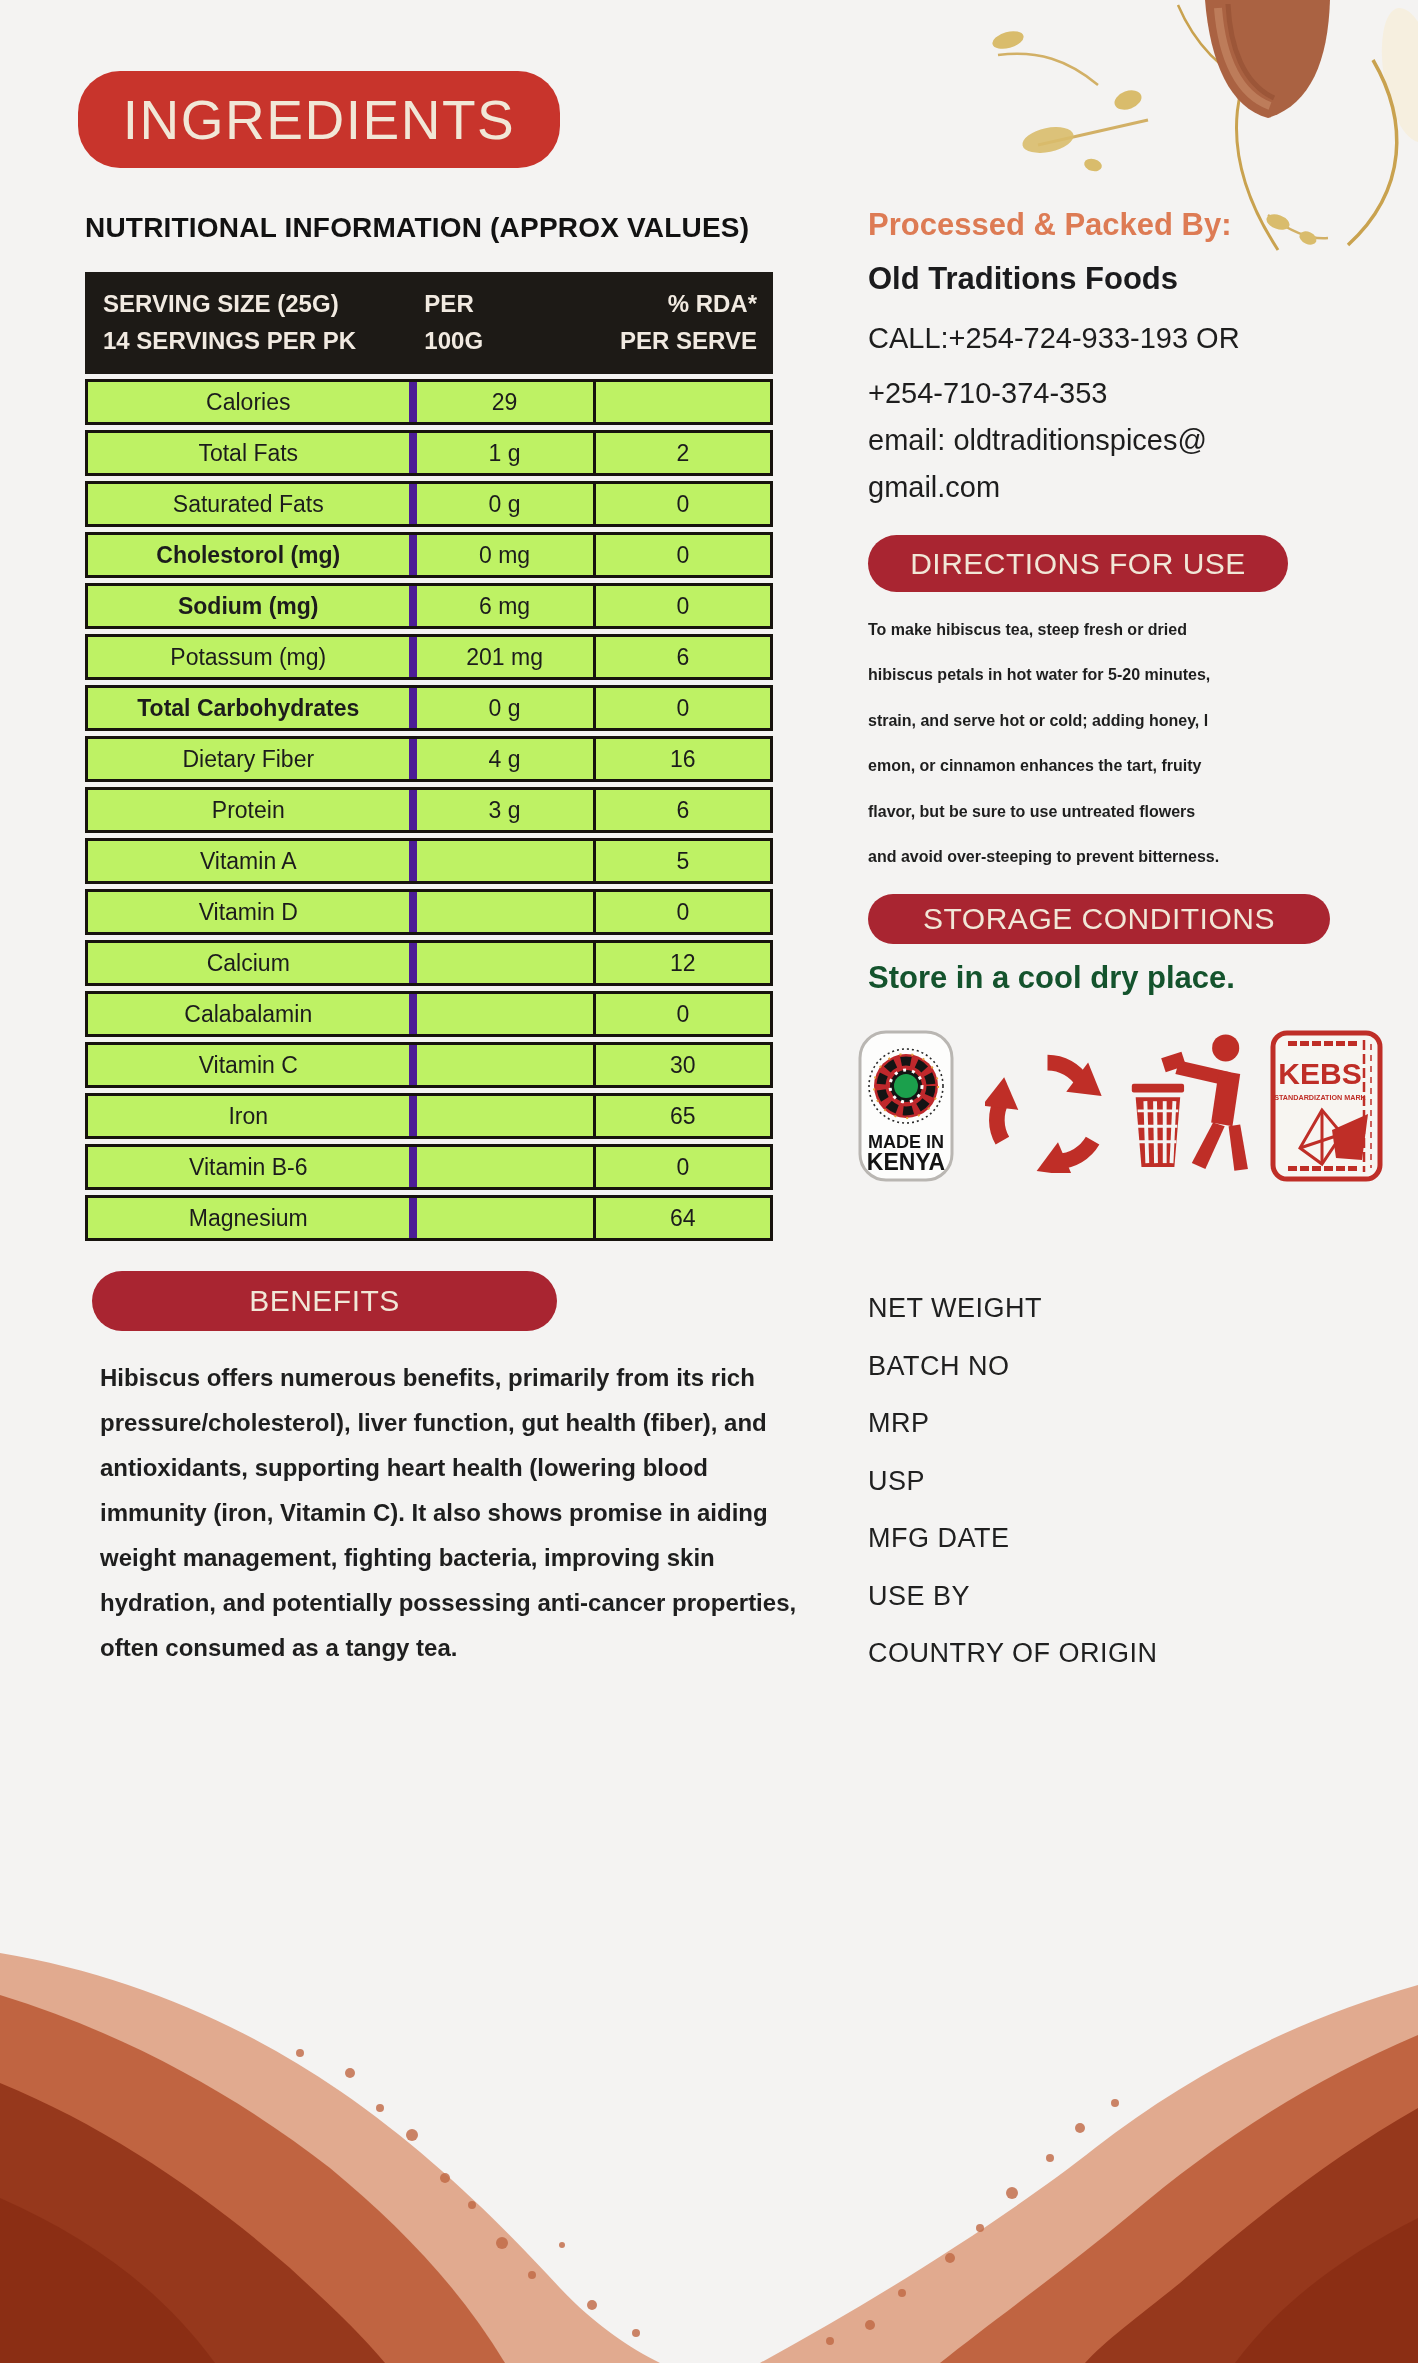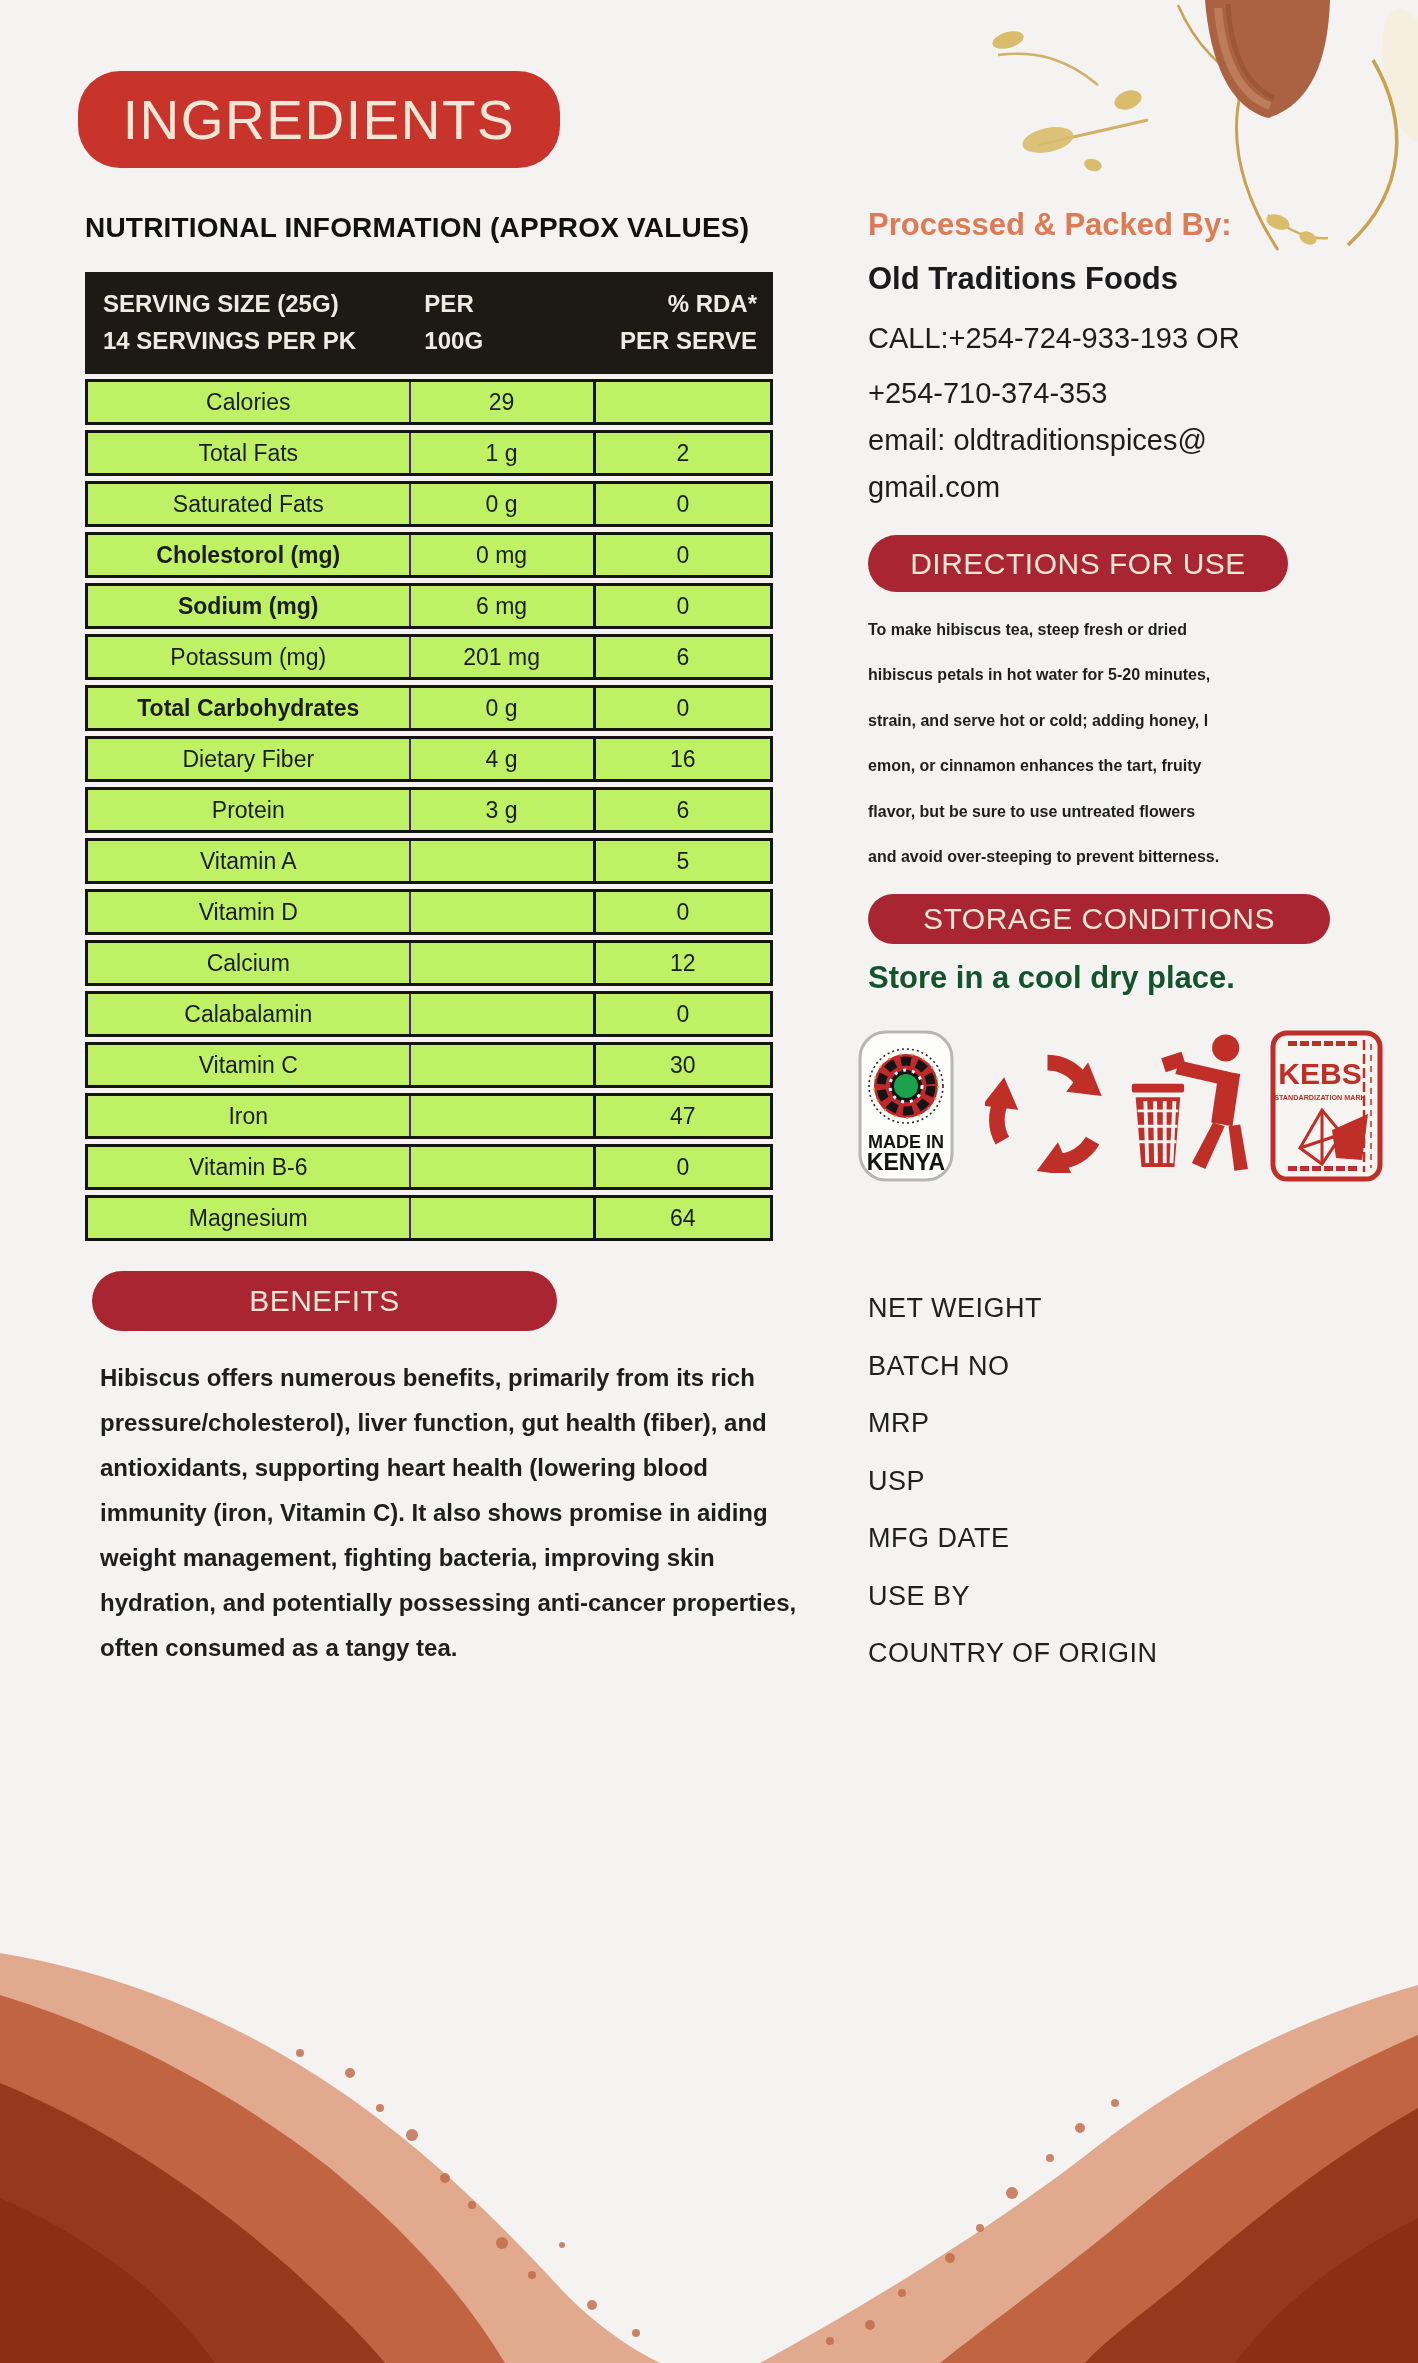"29" .t-cell.c2 { border-left: 2px solid #4c1d95 -> 8px solid #4c1d95 }
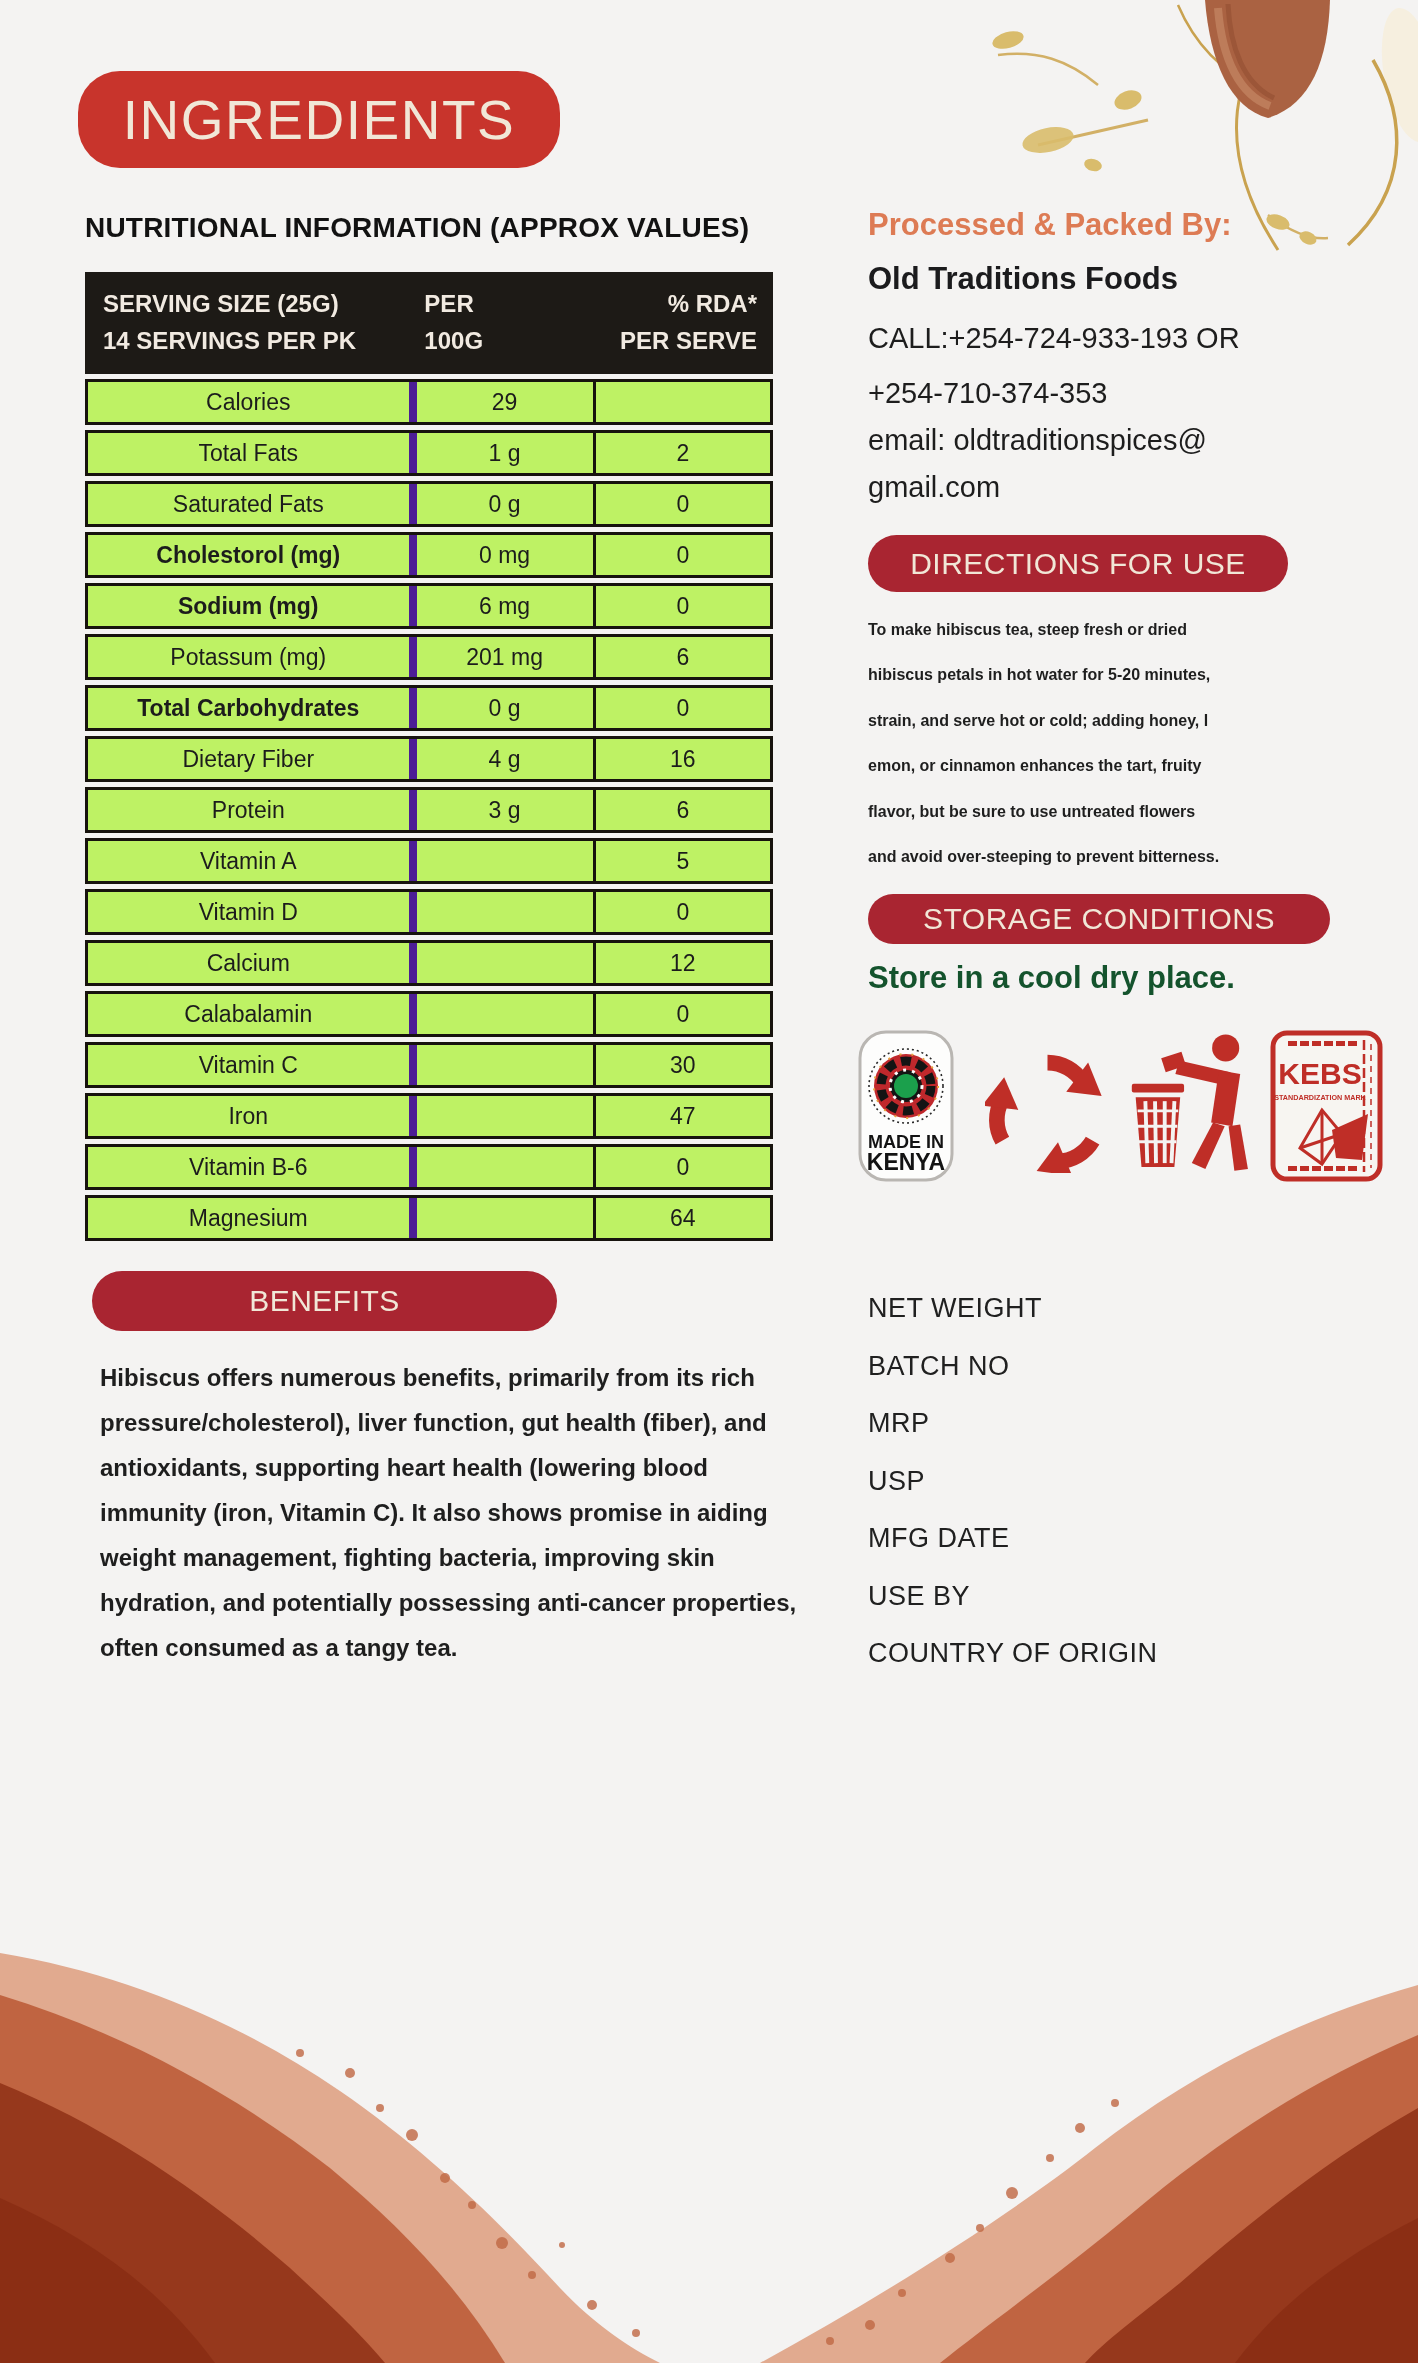"47" div.t-cell { text: 47 -> 65 }
